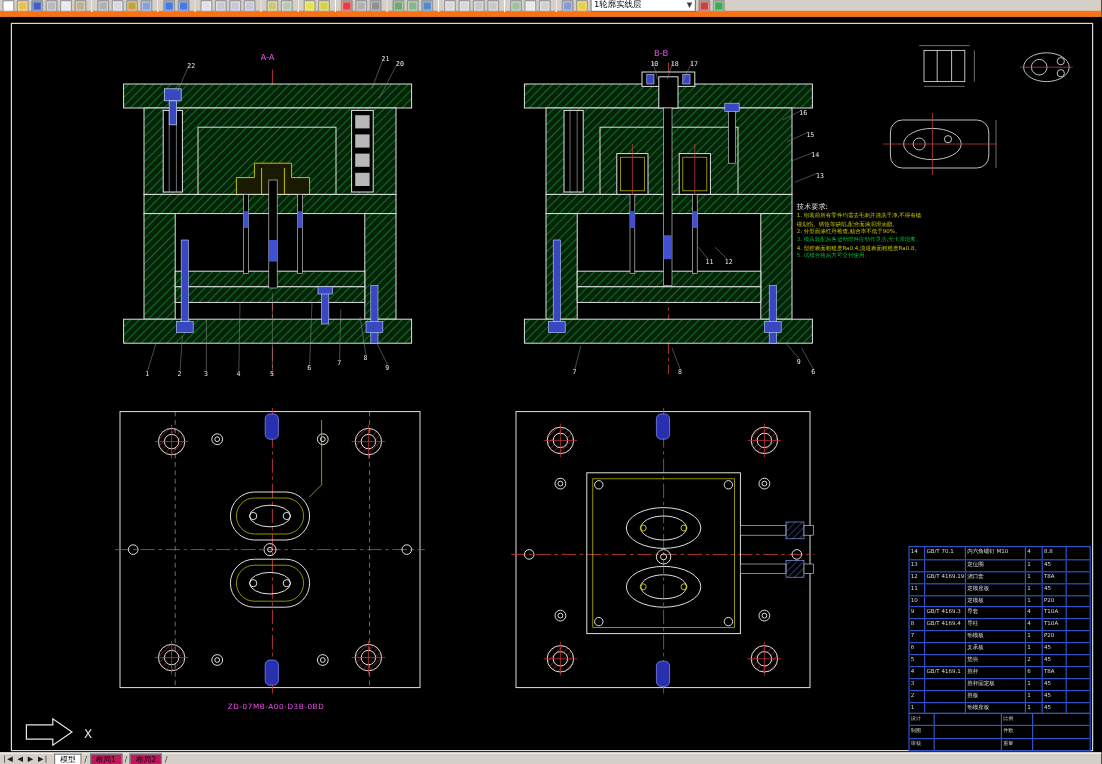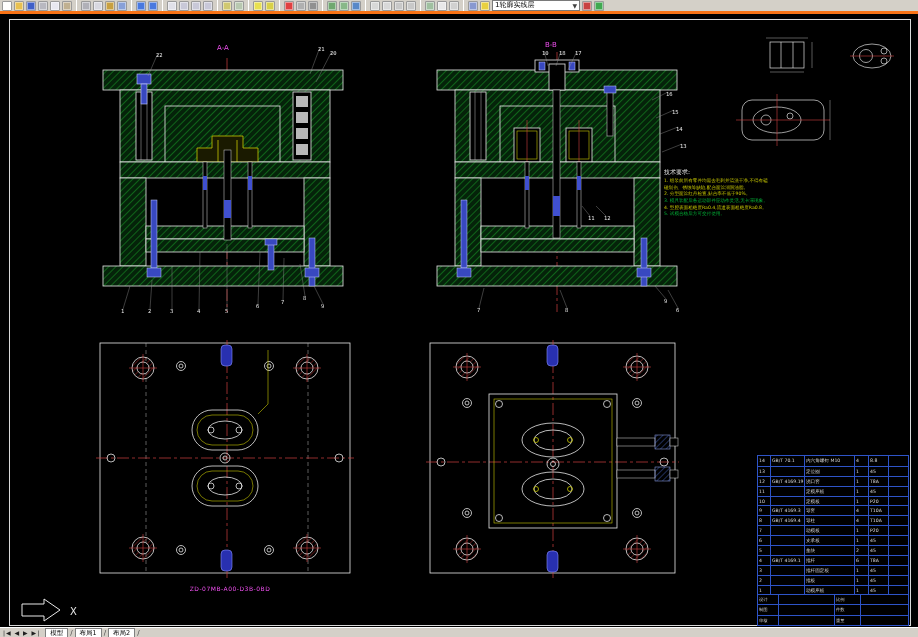"1轮廓实线层" #toolbar { border-bottom: 3px solid #f97316 -> 5px solid #f97316 }
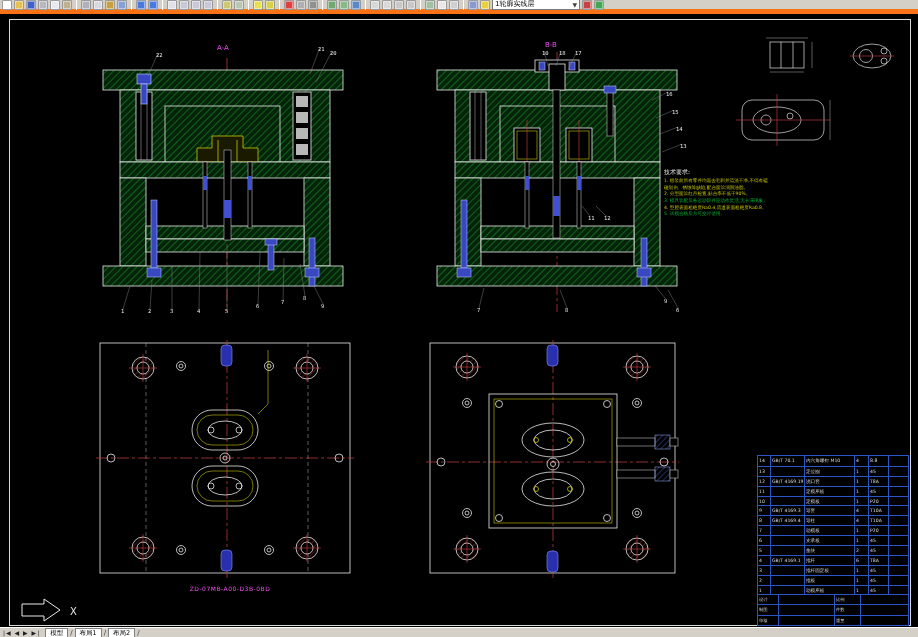"布局1" .tab { background: #ffffff -> #be185d }
